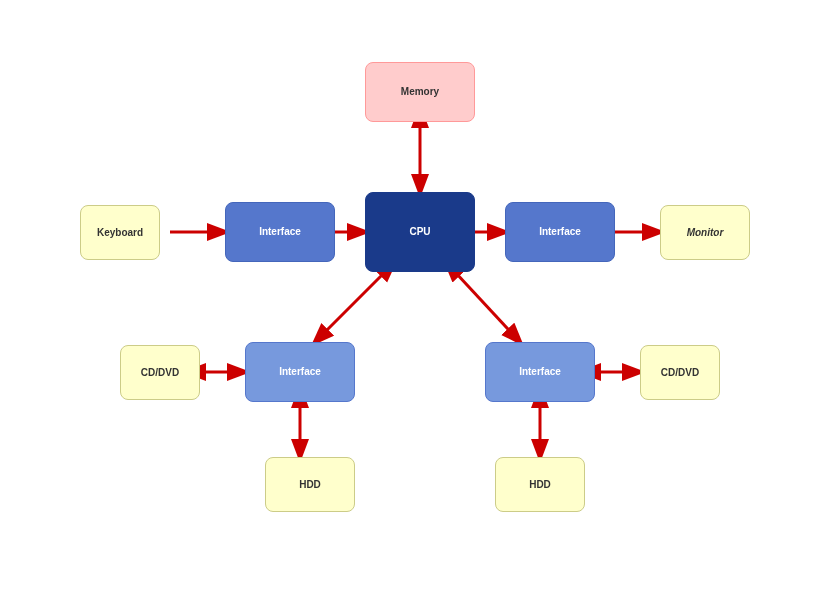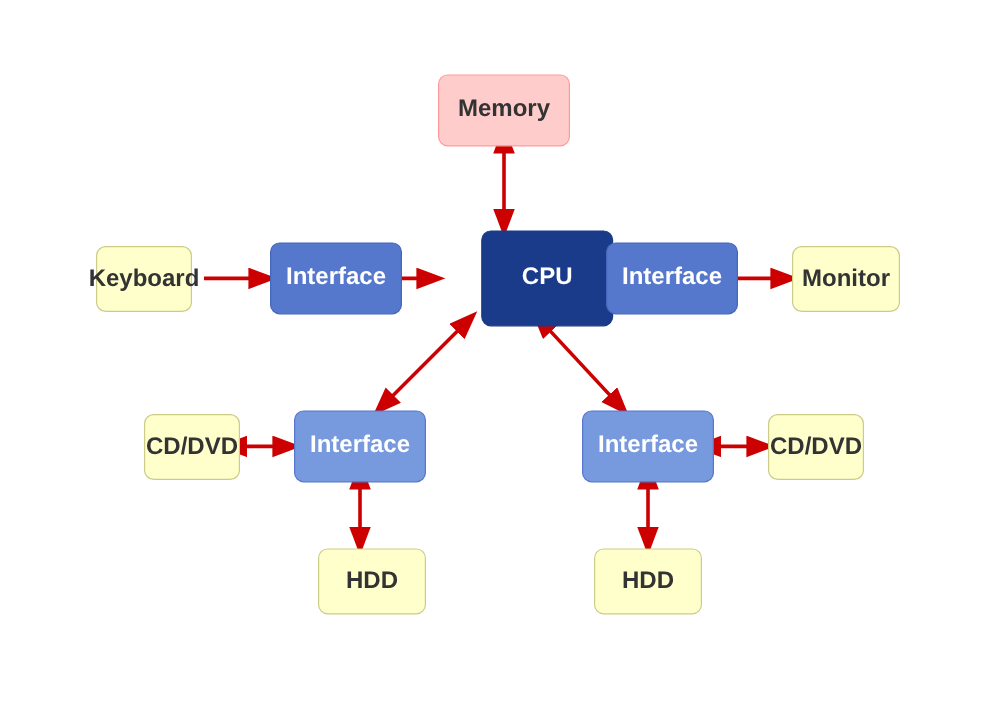"Memory" .node { font-size: 20px -> 10px }
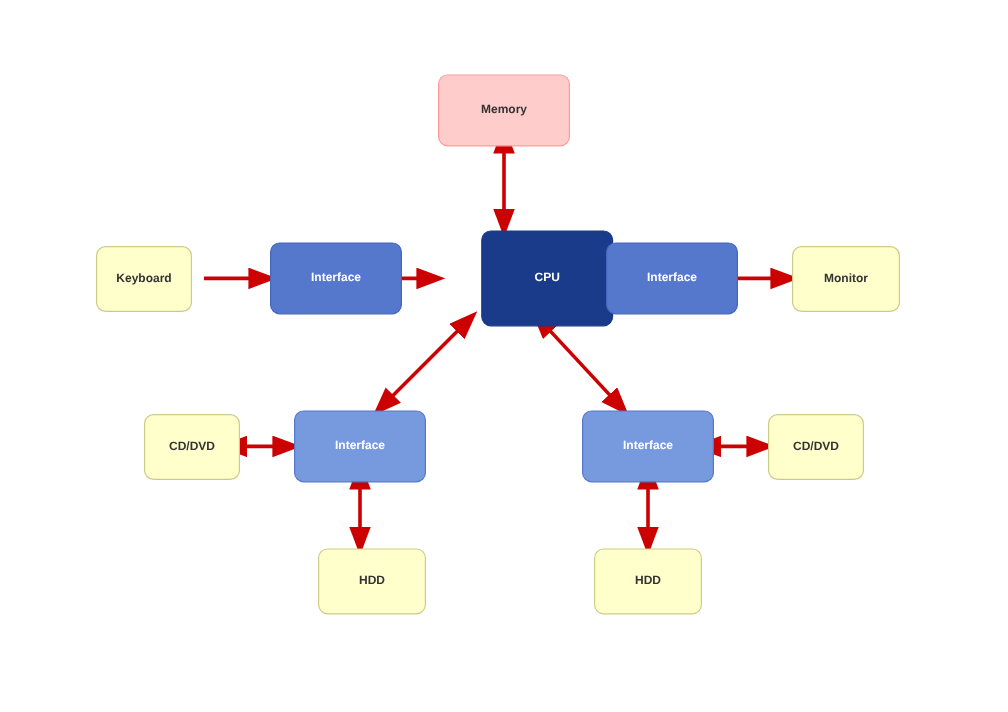"CPU" .node-cpu { margin-left: 36px -> none }
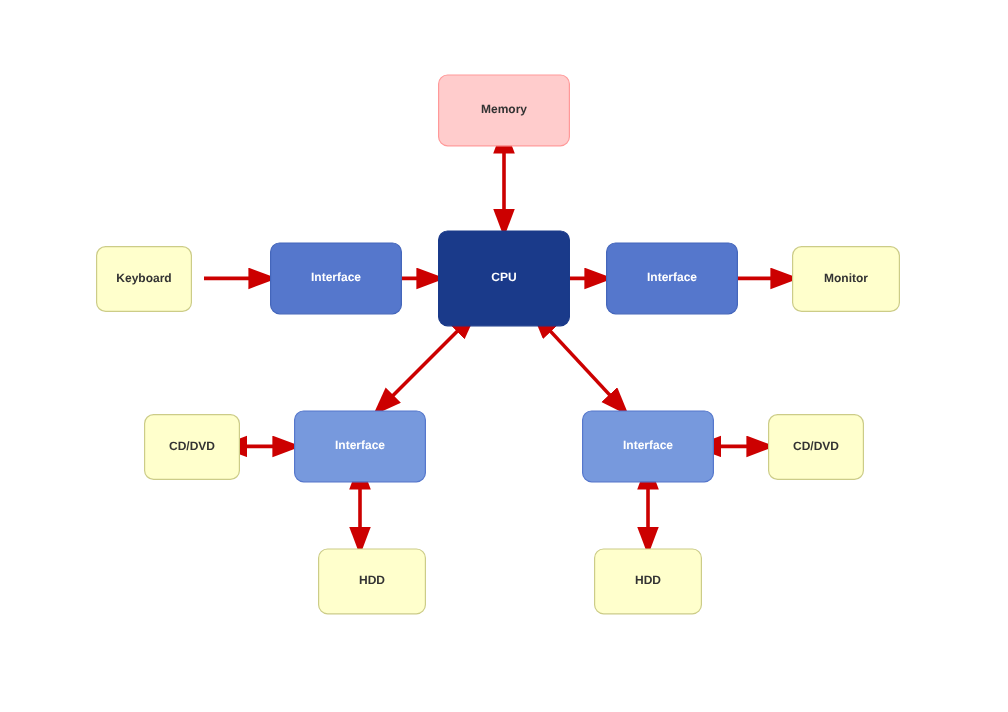"Monitor" .node-monitor { font-style: none -> italic }
